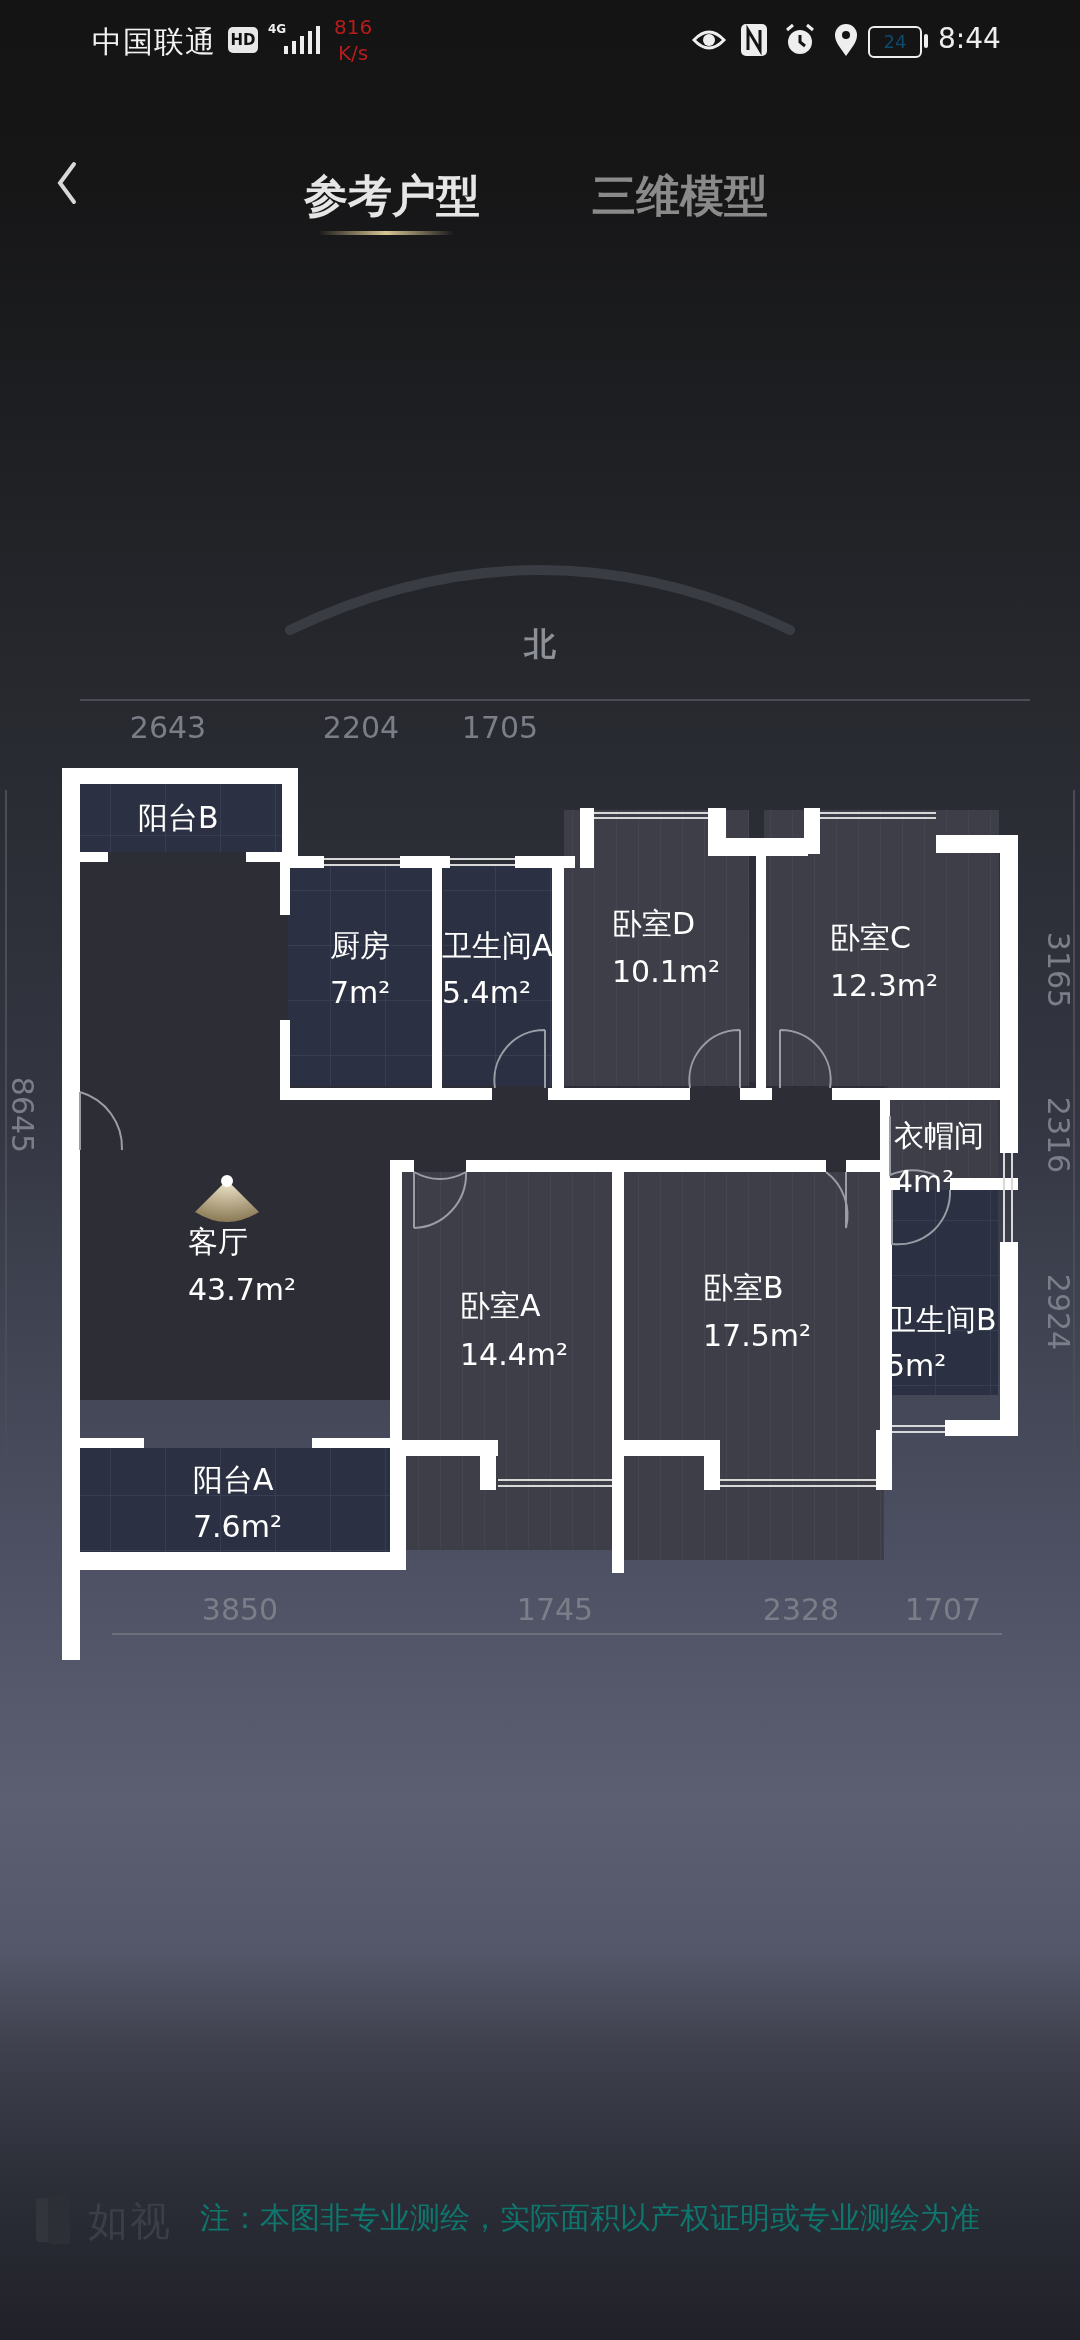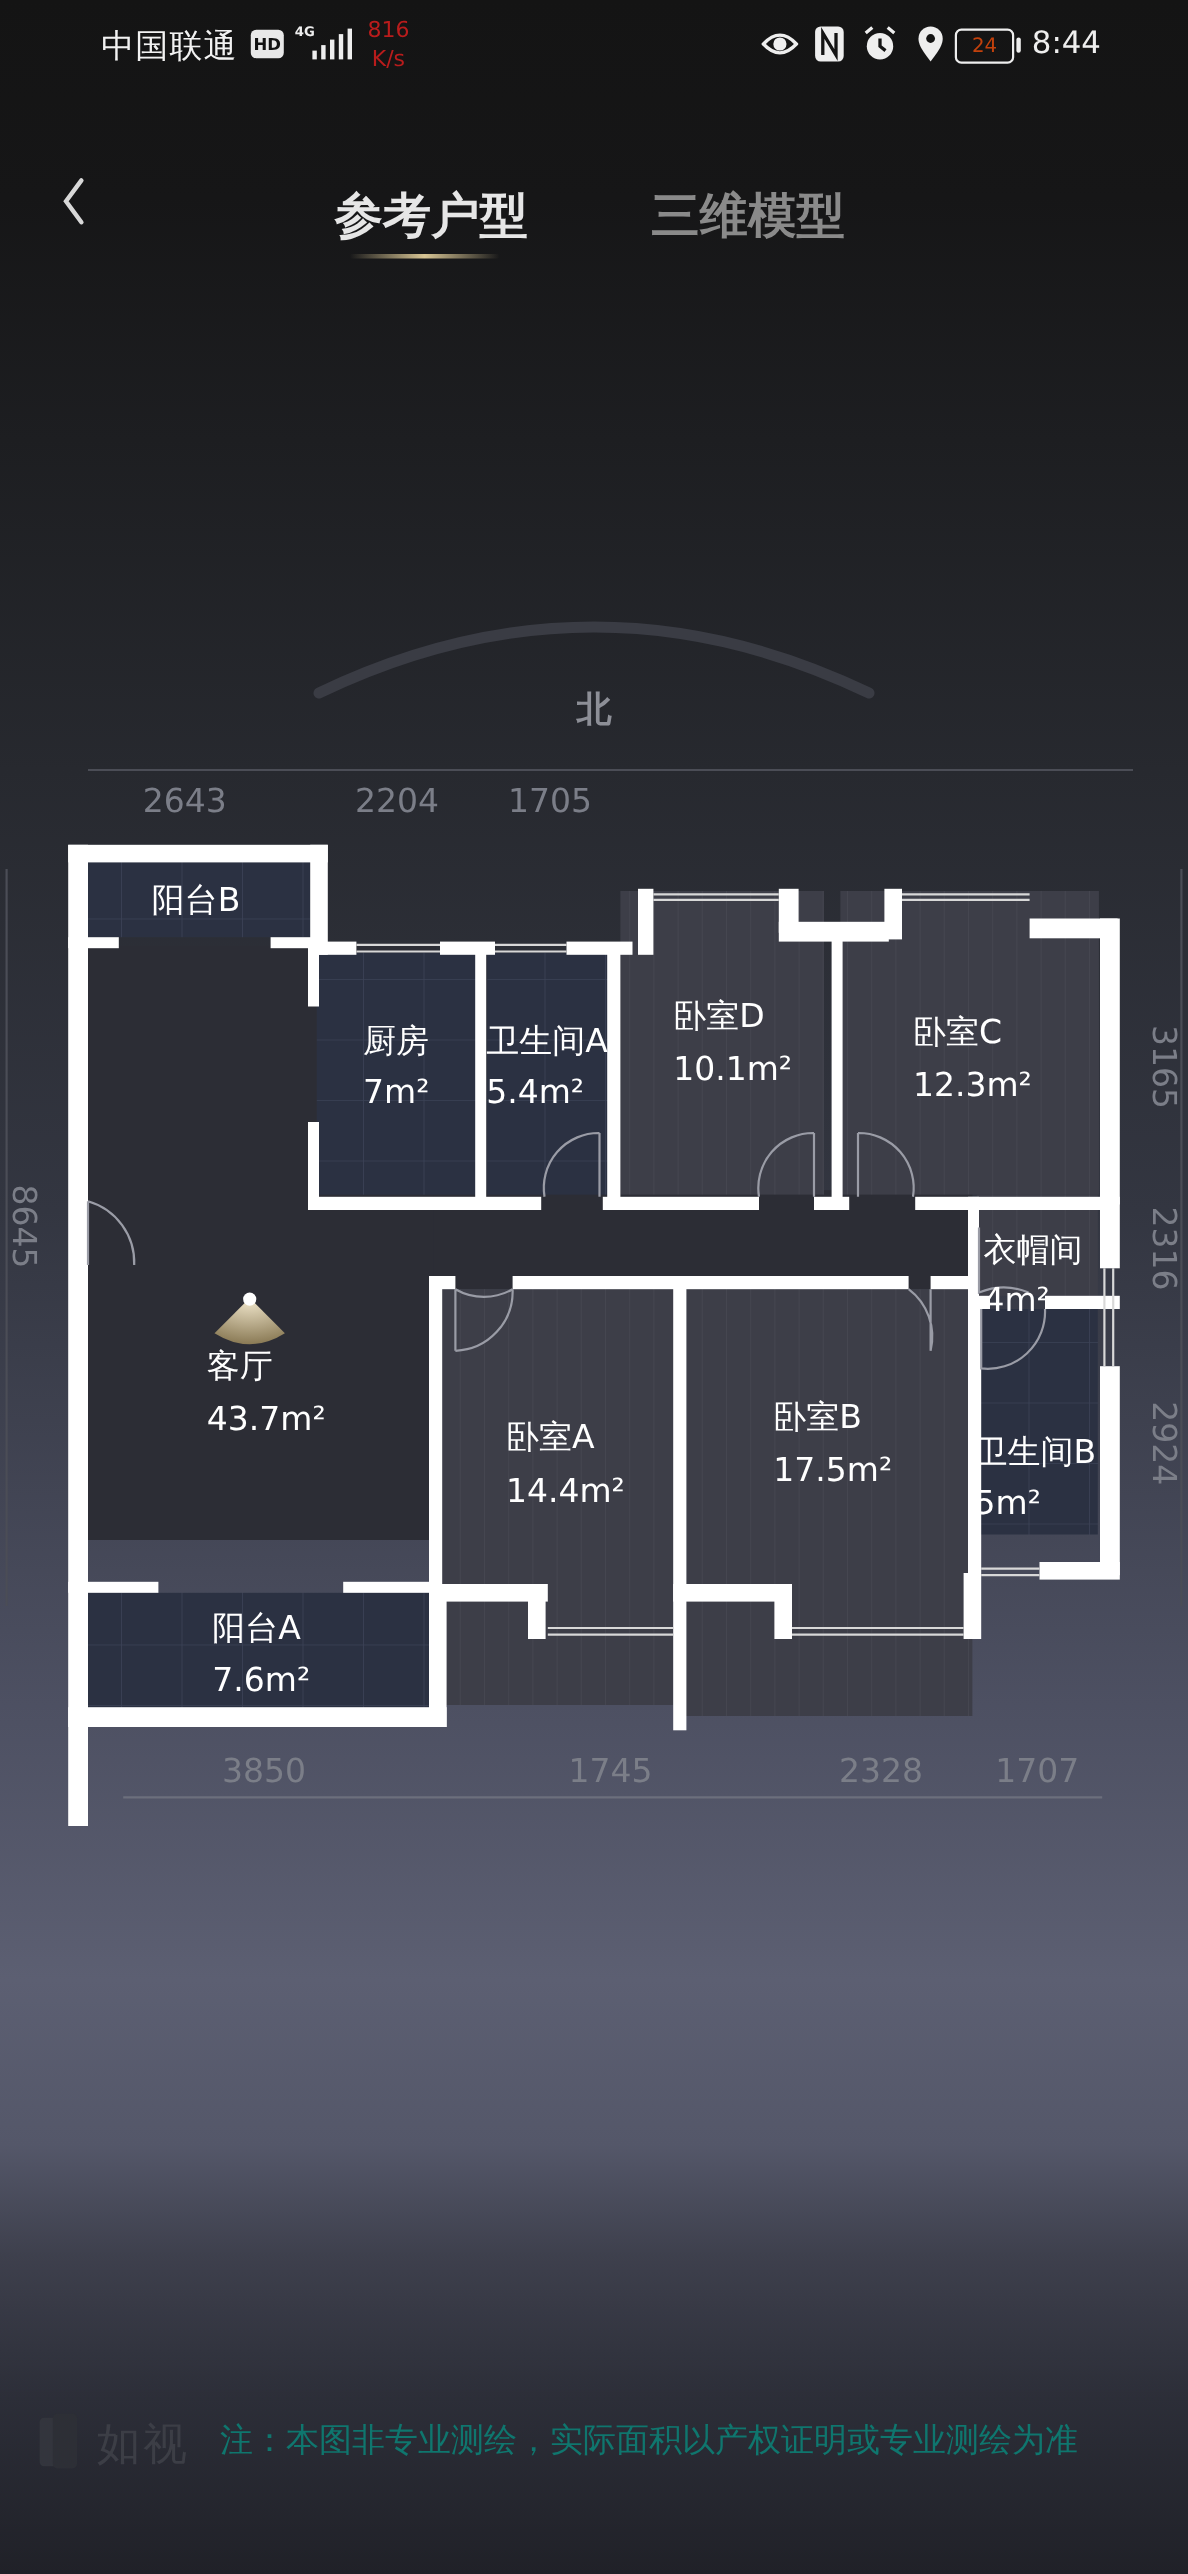"24" .status-bar .battery { color: #c2410c -> #0c4a6e }
